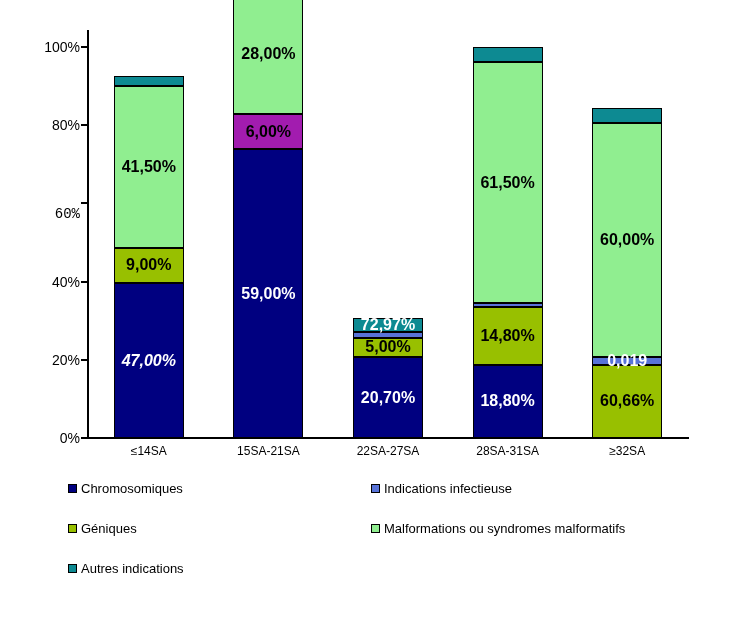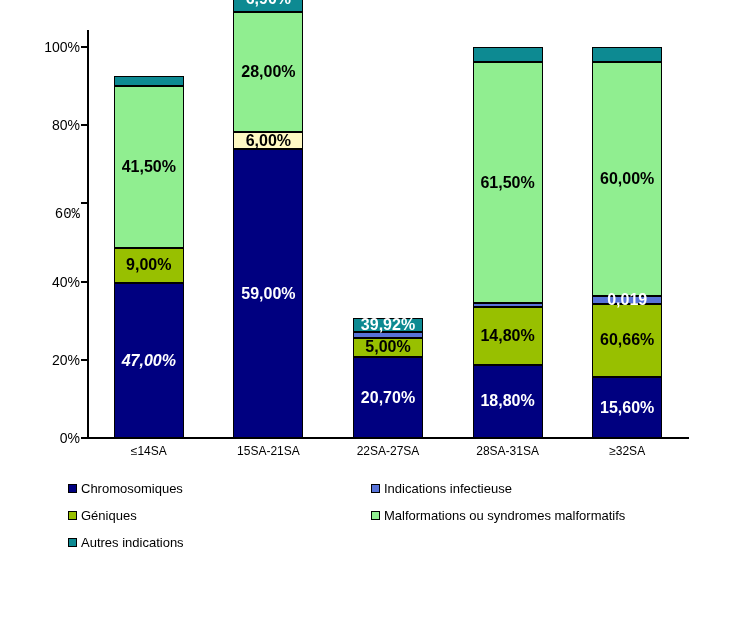"6,00%" div.bar-segment { background: #fef9c3 -> #a21caf; height: 17px -> 35px }
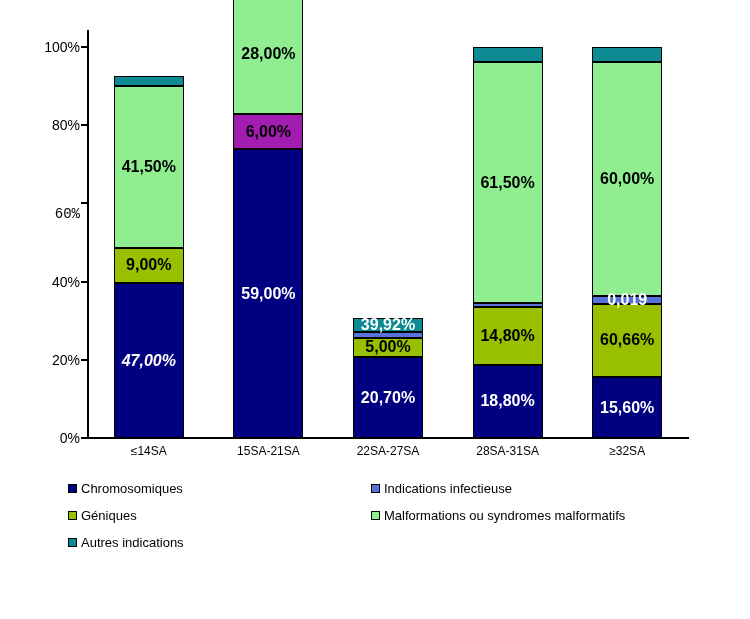"39,92%" div.seg-label { text: 39,92% -> 72,97% }
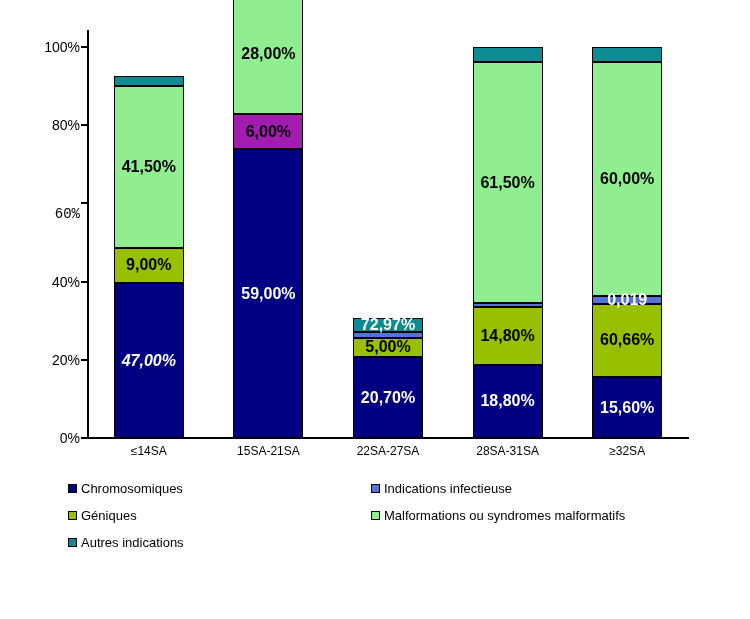"15,60%" div.bar-segment { html: <div> <div>15,60%</div> </div> -> none }
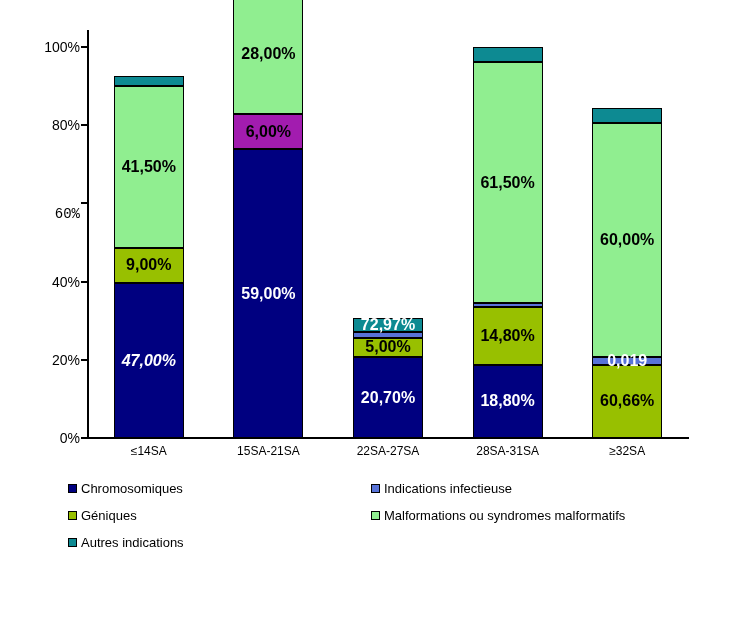"Chromosomiques" #legend { row-gap: 9px -> 22px }
